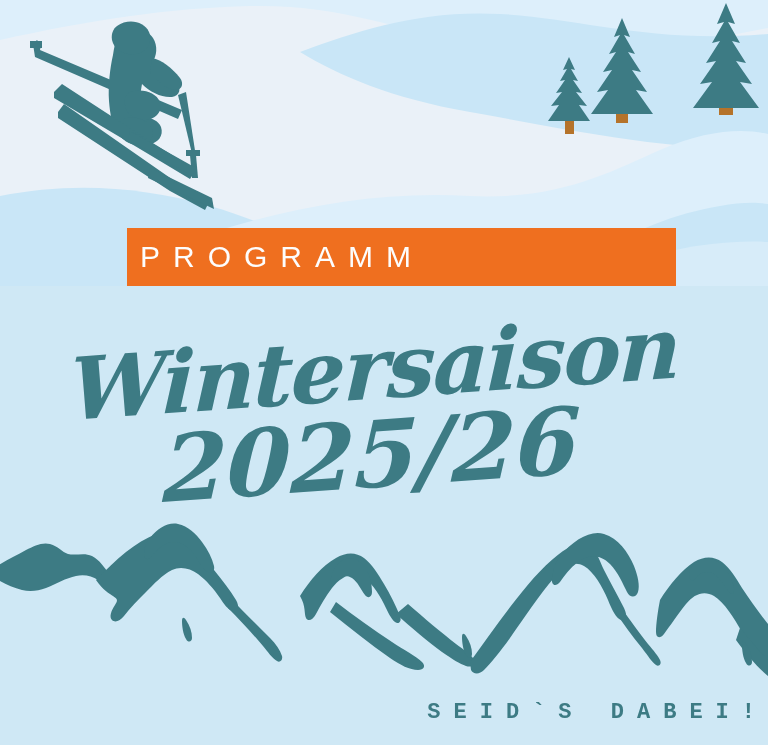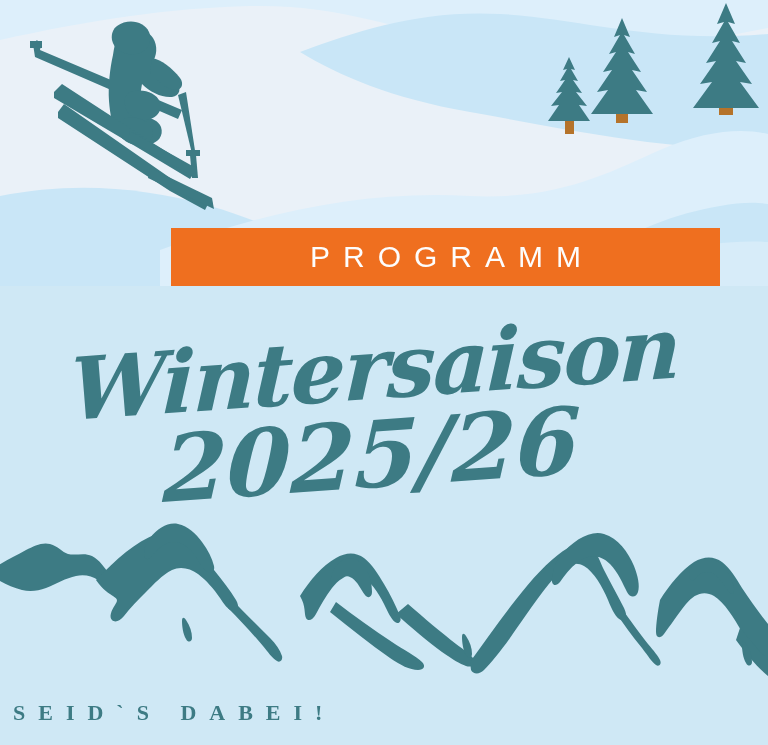"PROGRAMM" #programm-banner { justify-content: center -> none; margin-left: 44px -> none }
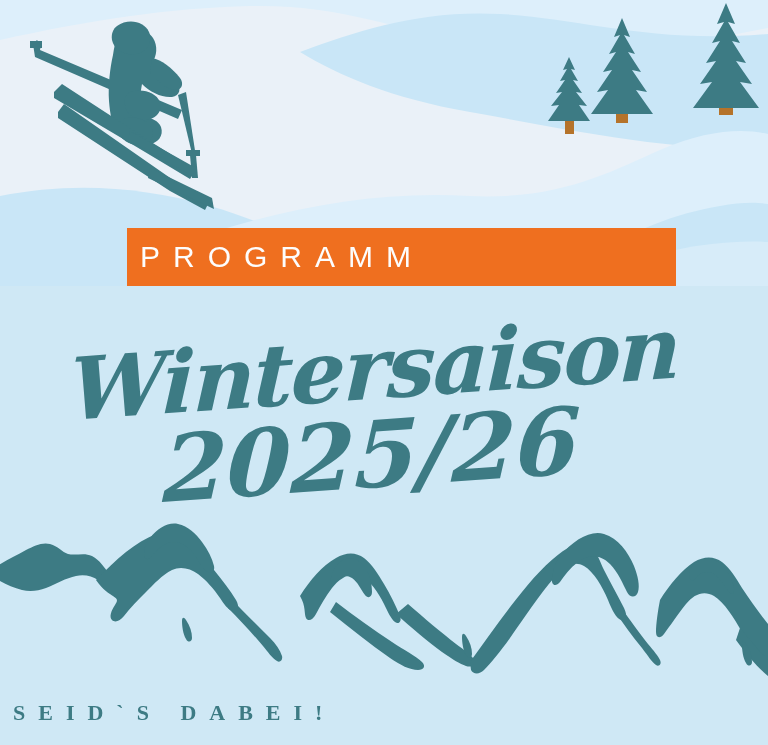"SEID`S DABEI!" #tagline { font-family: Liberation Serif, serif -> Liberation Mono, monospace; text-align: left -> right }
